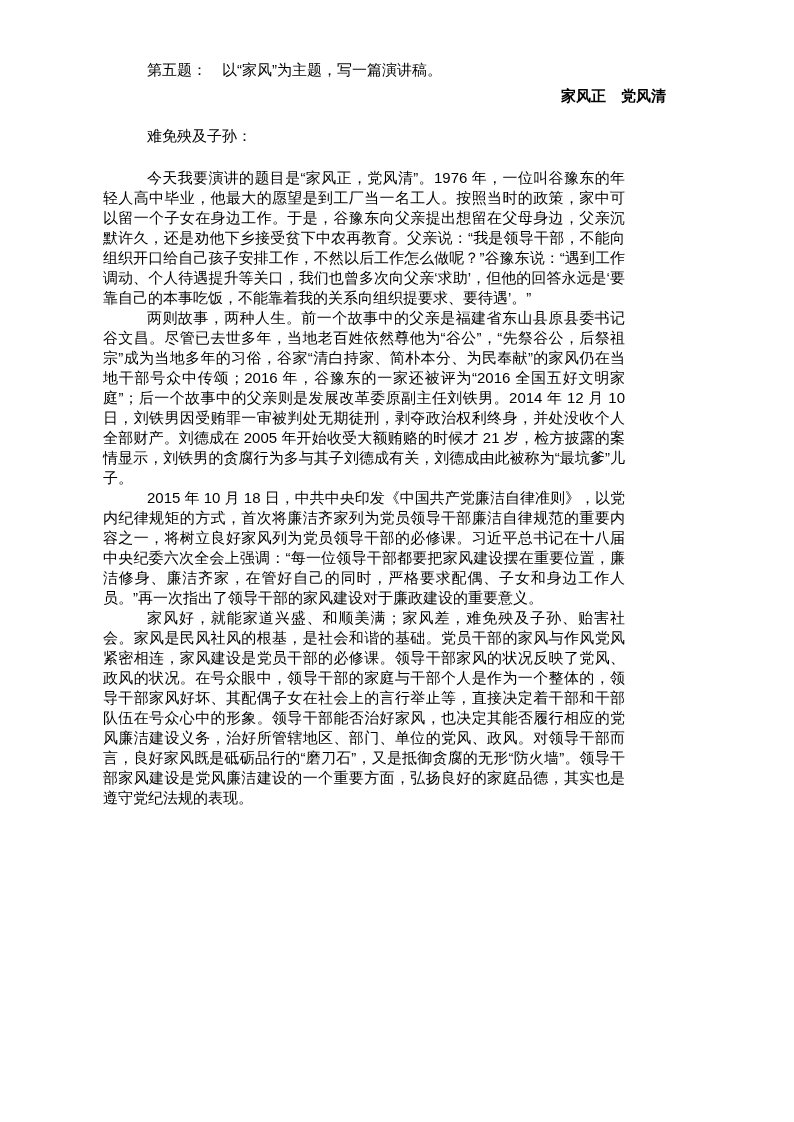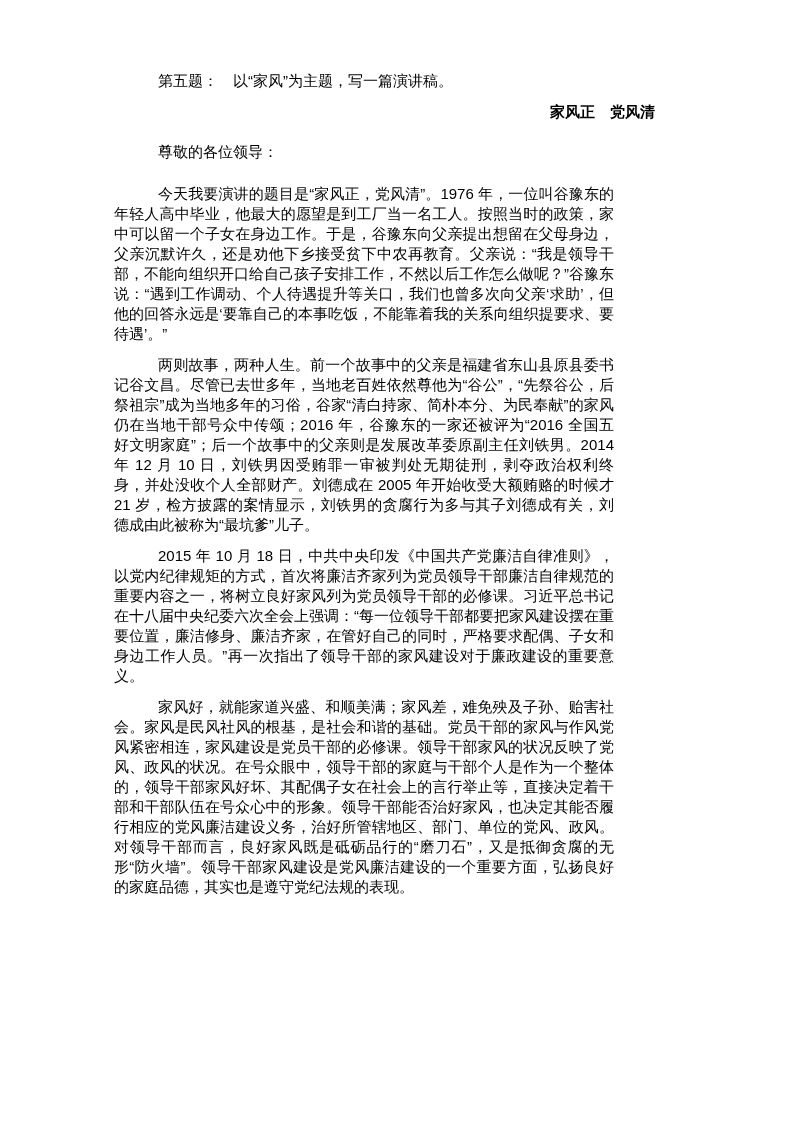"第五题： 以“家风”为主题，写一篇演讲稿。" .doc p, .doc h1 { margin: 11px -> 0 }
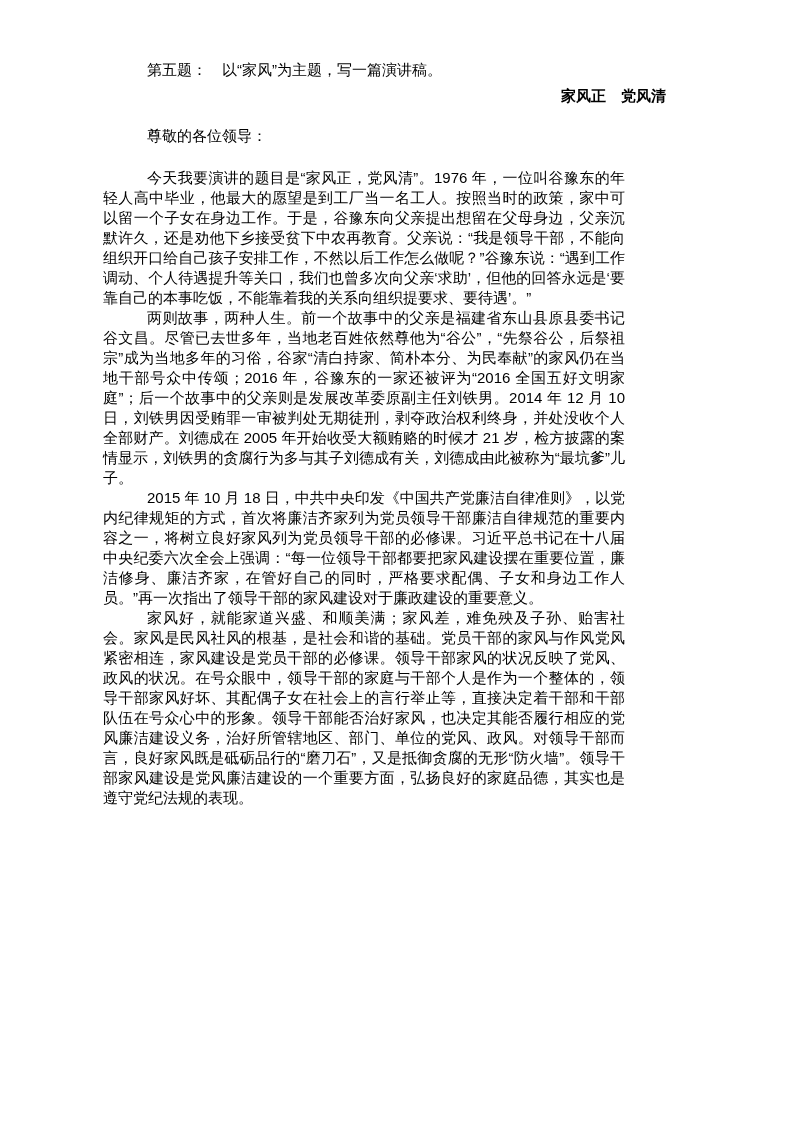"尊敬的各位领导：" p.salutation { text: 尊敬的各位领导 -> 难免殃及子孙 }
